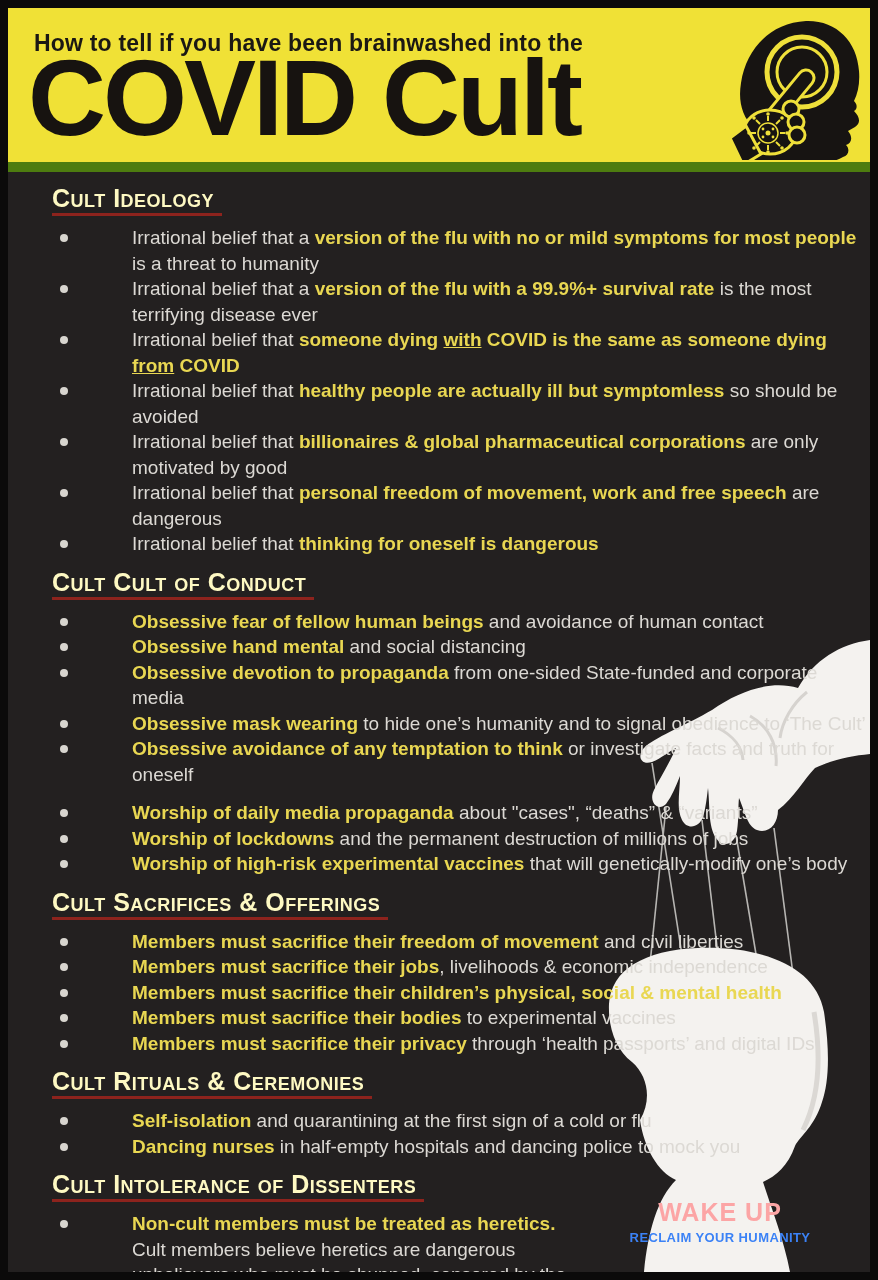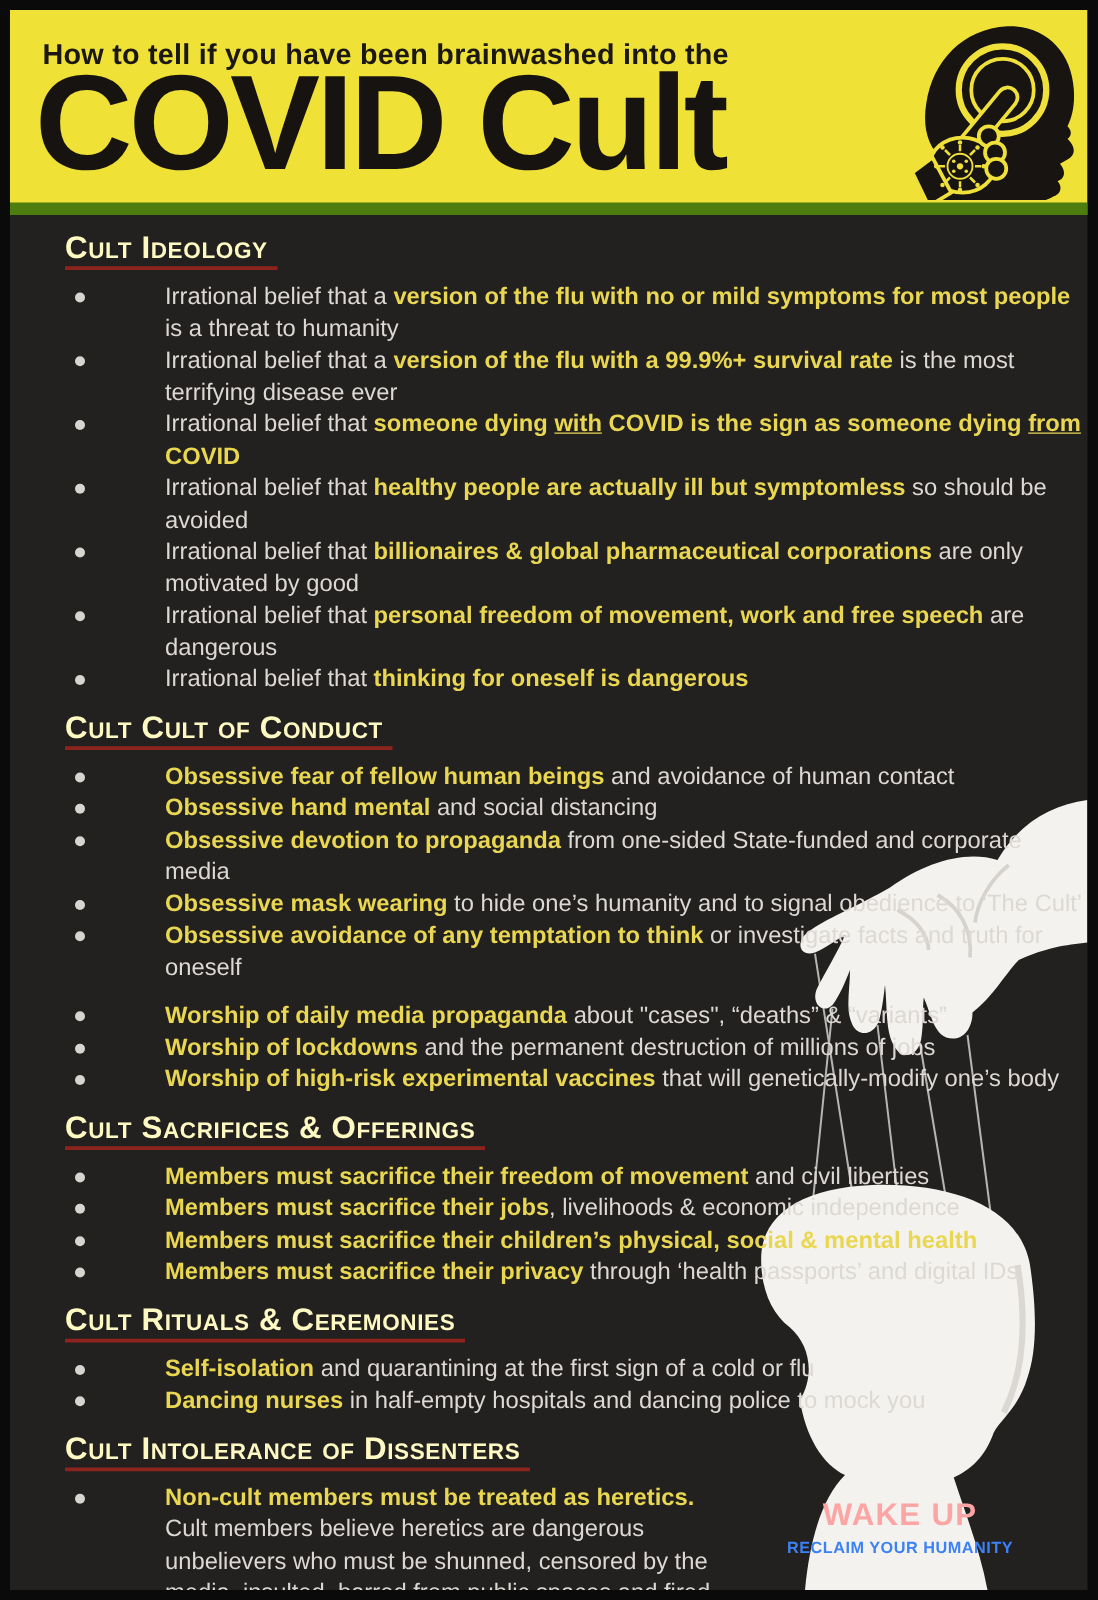"COVID is the sign as" span.hl { text: sign -> same }
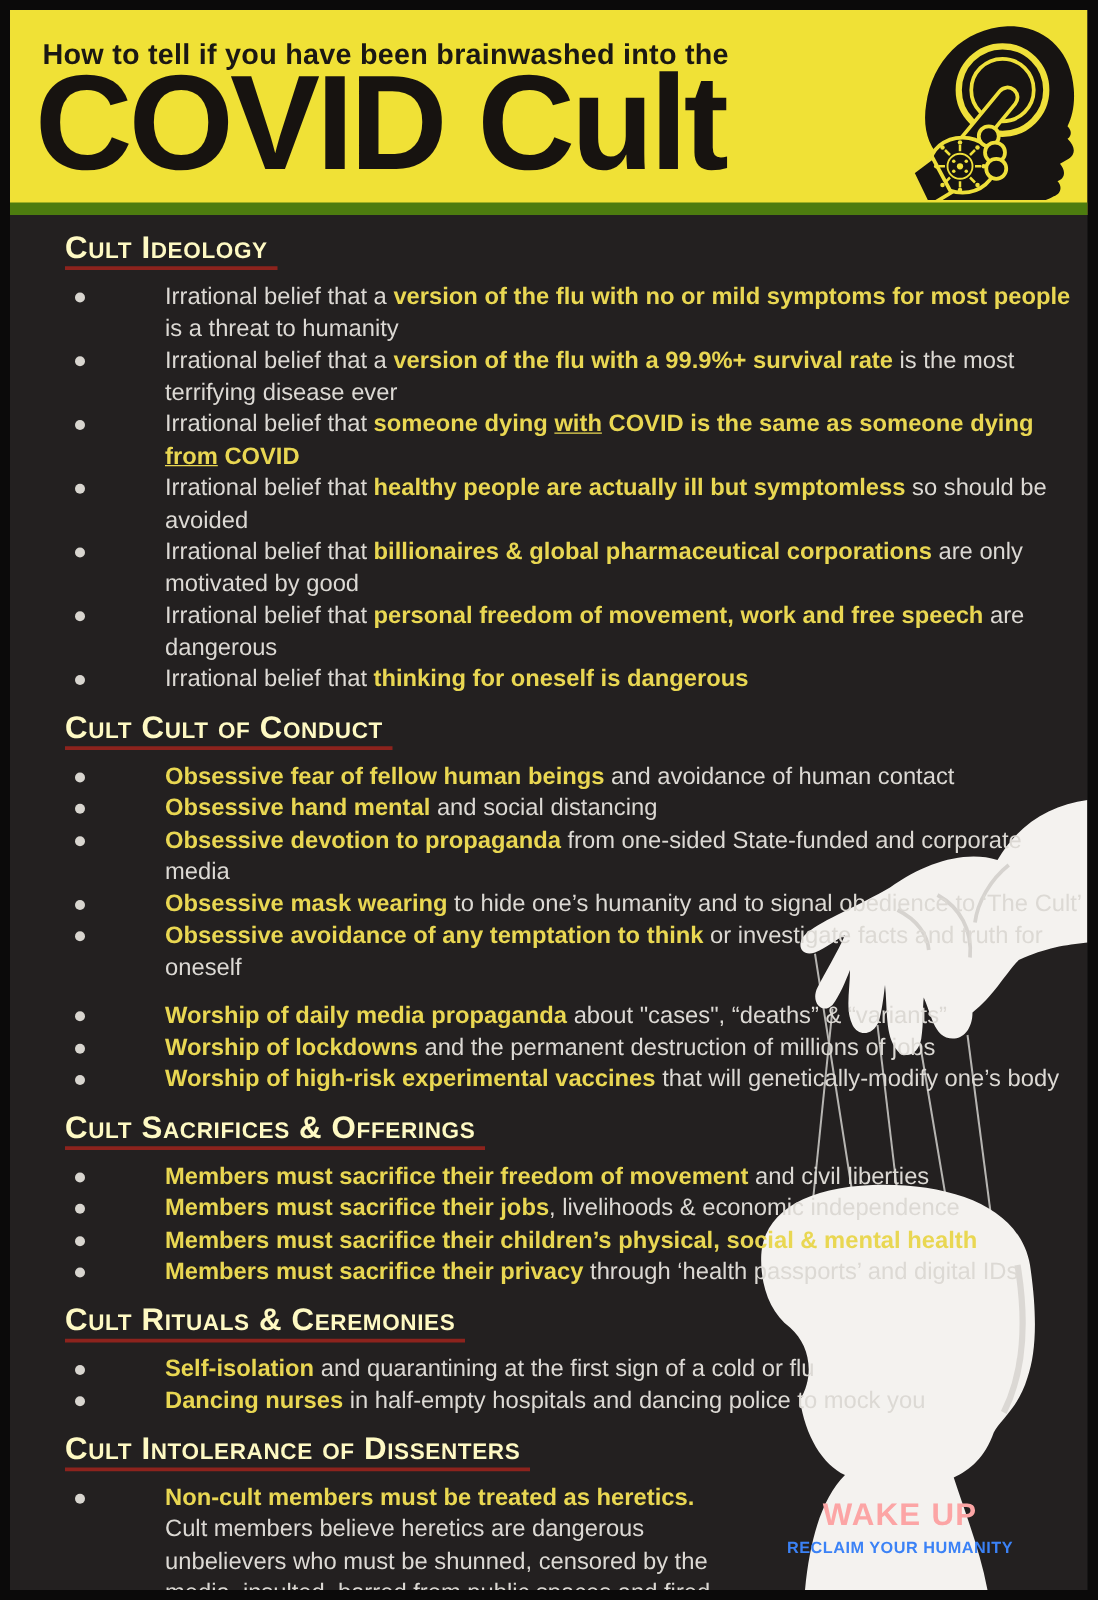"Members must sacrifice their bodies" li { html: none -> <li><span>Members must sacrifice their bodies</span><span> to experimental vaccines</span></li> }
